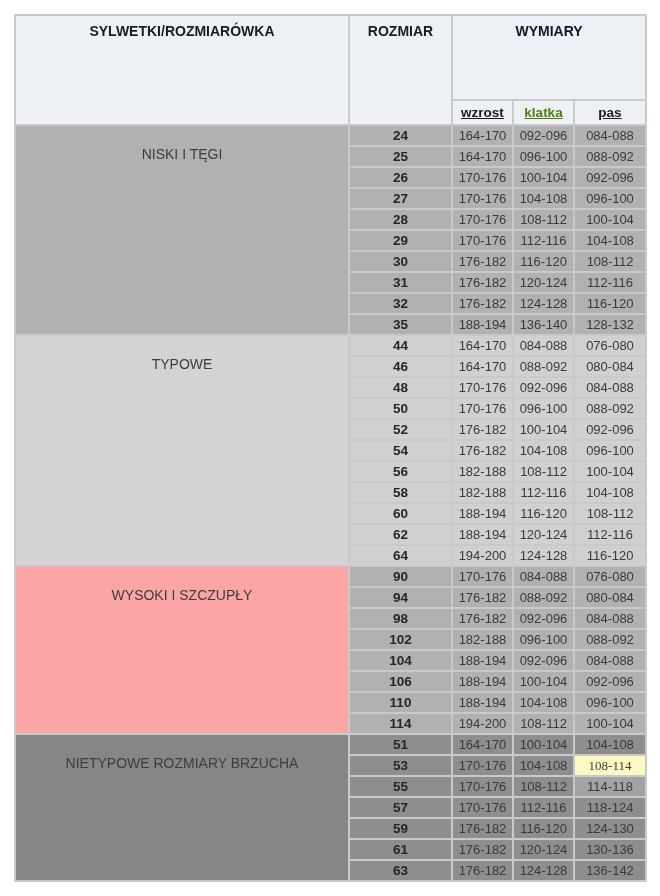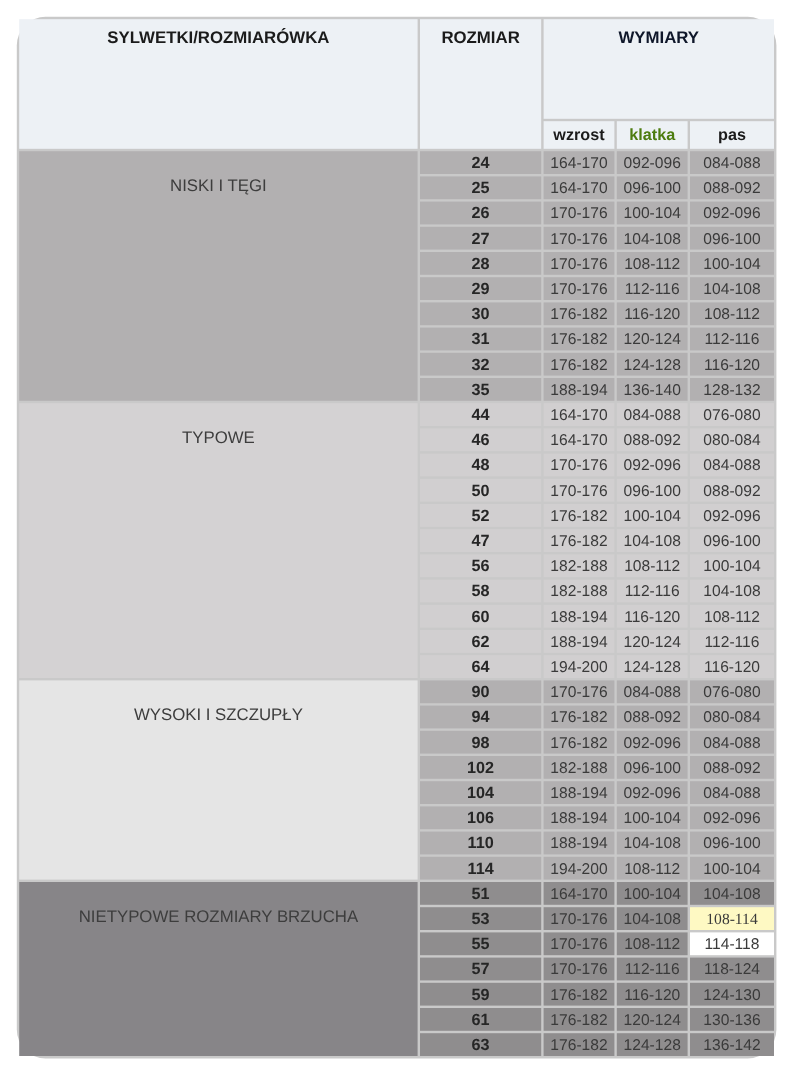"SYLWETKI/ROZMIARÓWKA" table.size-chart { border-radius: 24px -> none }
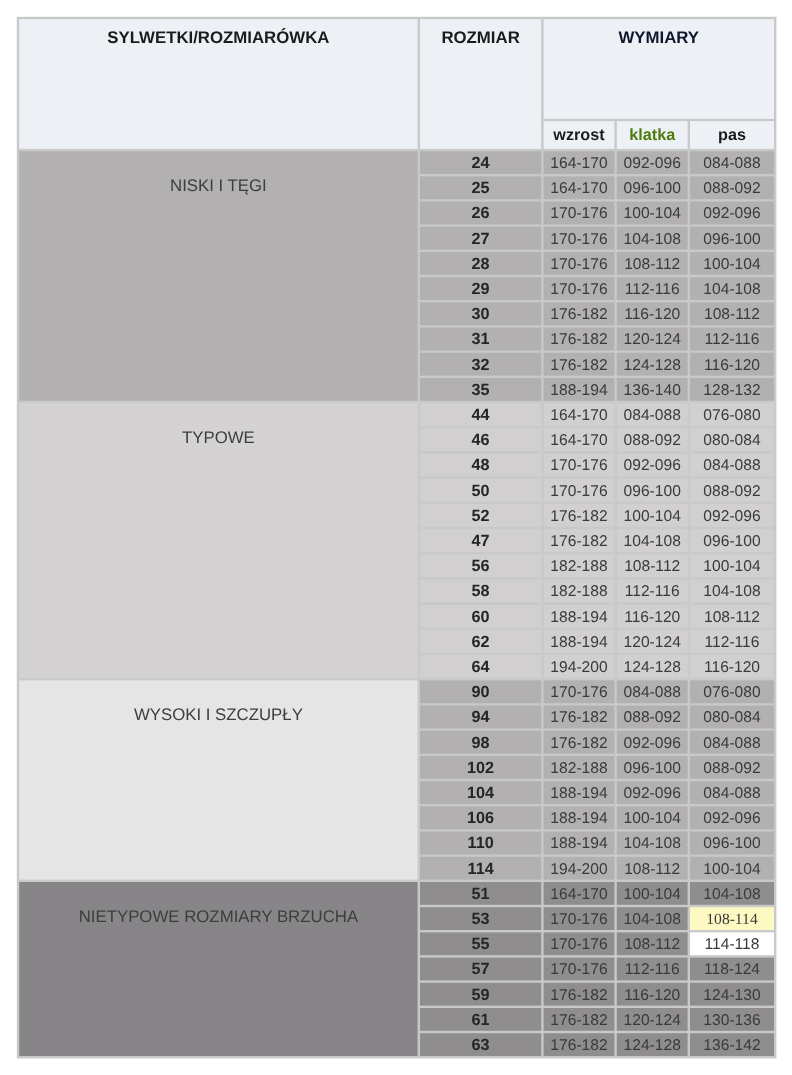"wzrost" .th-sub { text-decoration: none -> underline }
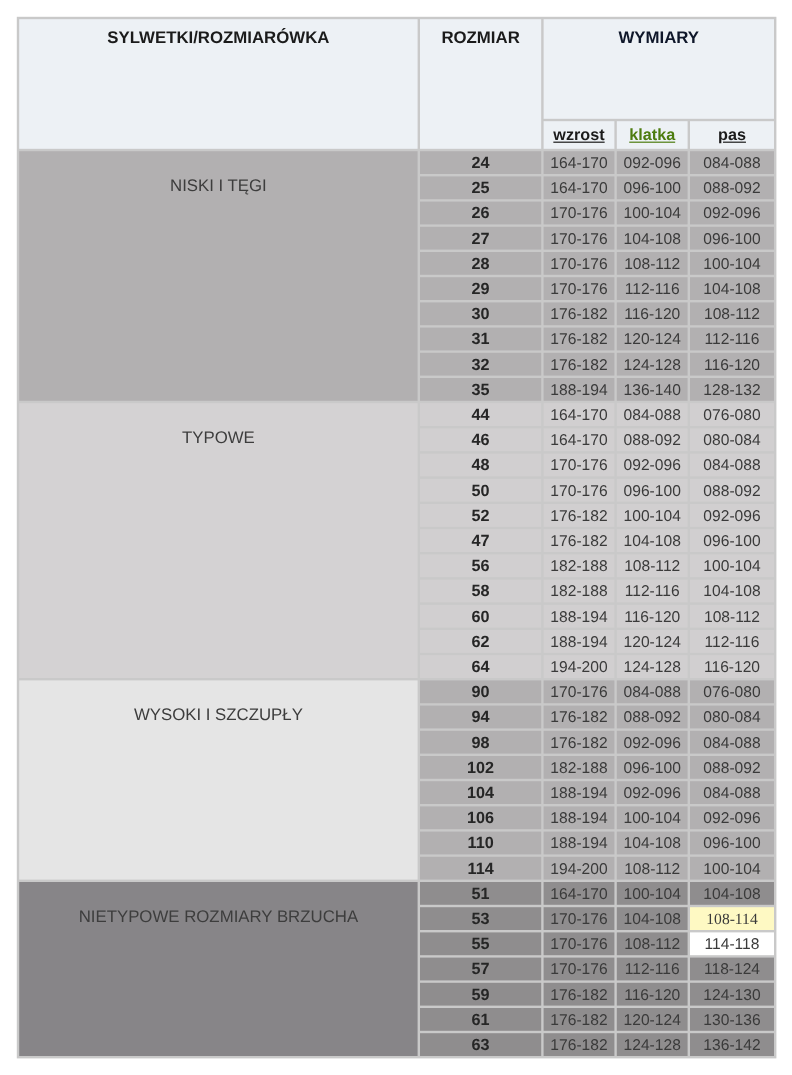"47" td.size-cell { text: 47 -> 54 }
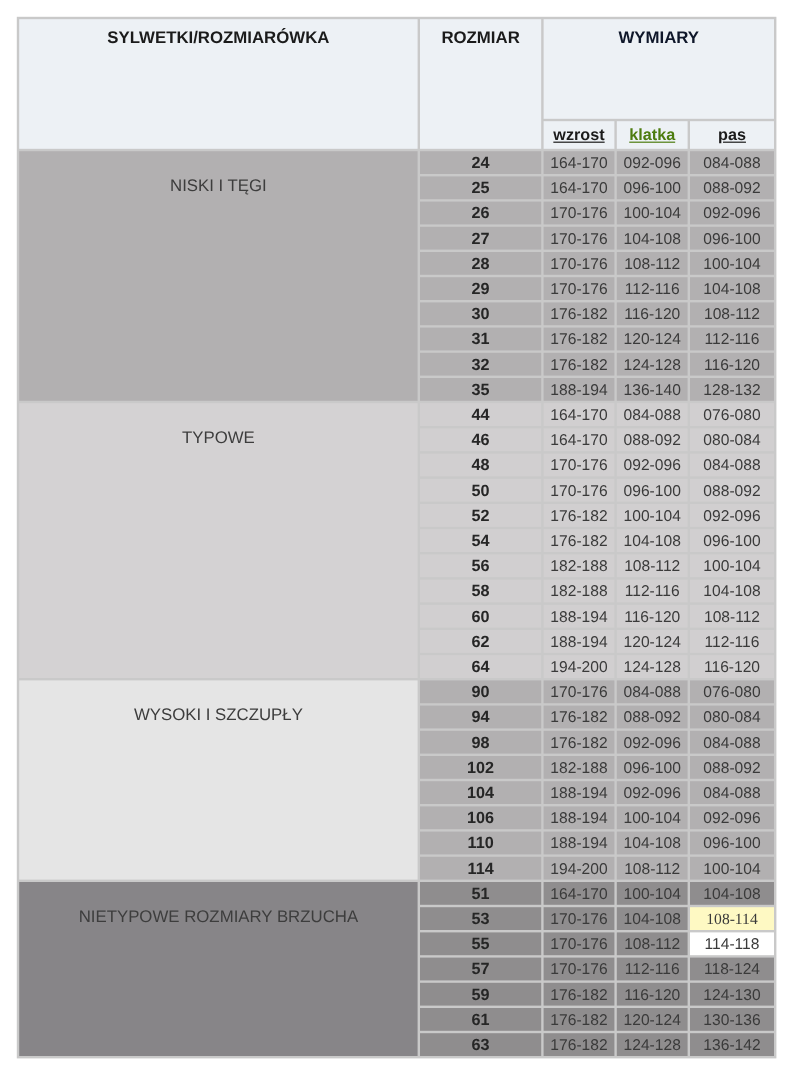"WYSOKI I SZCZUPŁY" td.section-label { background: #e5e5e5 -> #fca5a5 }
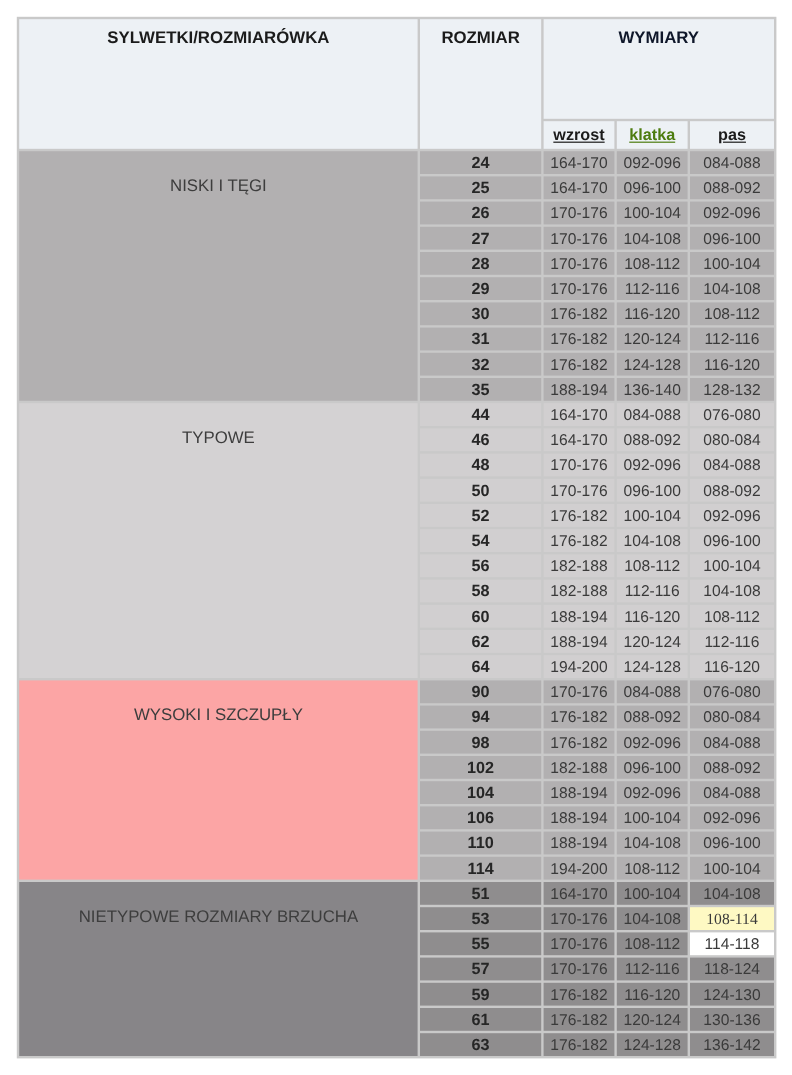"114-118" td { background: #ffffff -> #a3a3a3 }
